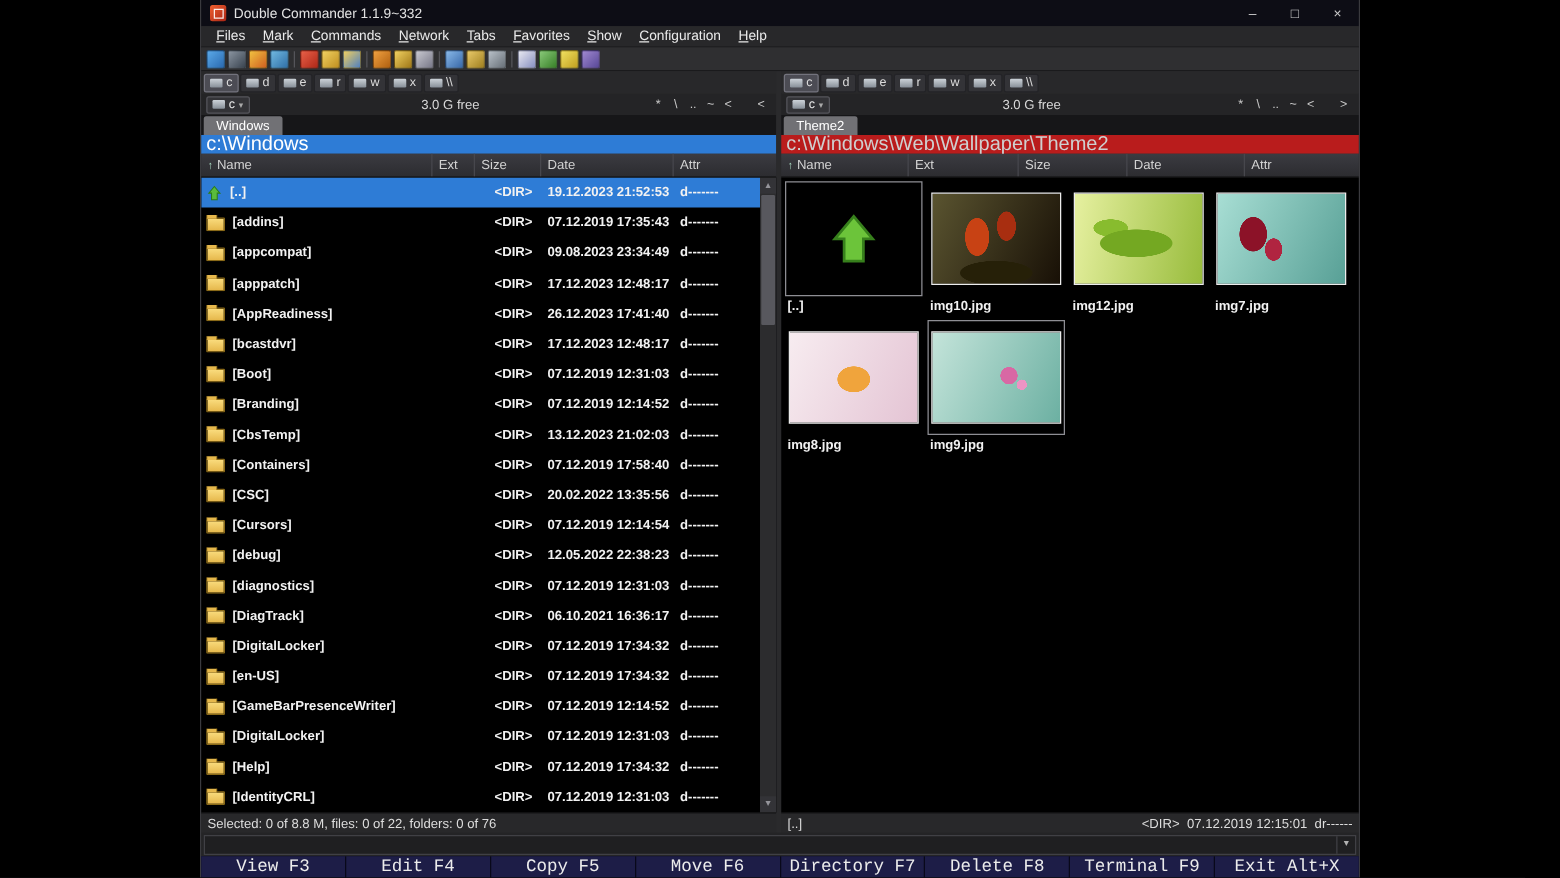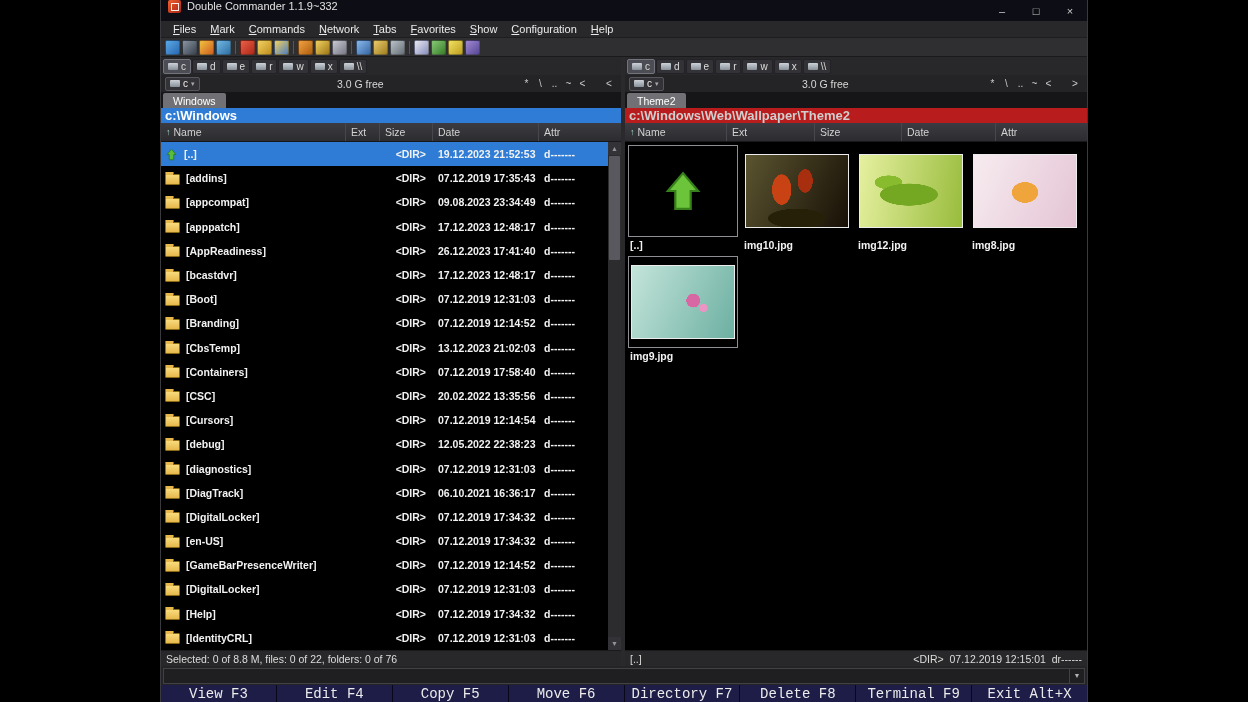"Double Commander 1.1.9~332" .titlebar { align-items: flex-start -> center }
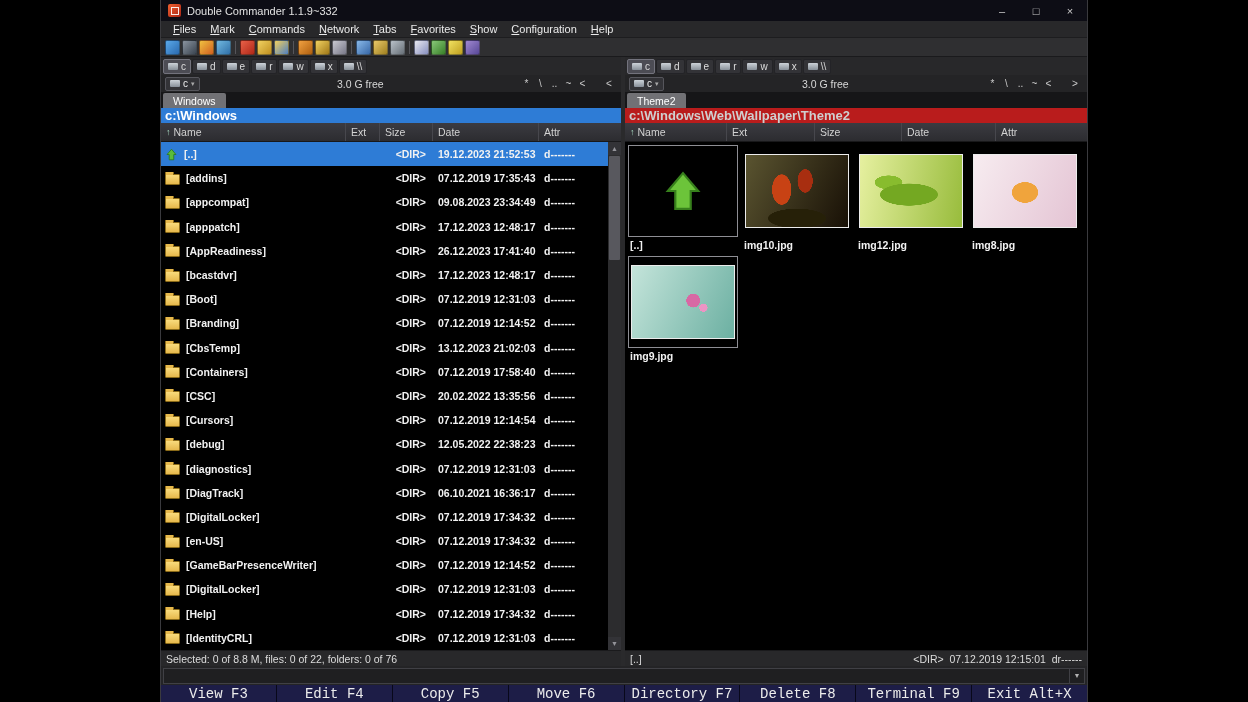"c:\Windows" .pathbar { font-size: 13px -> 16px; font-weight: 700 -> 400 }
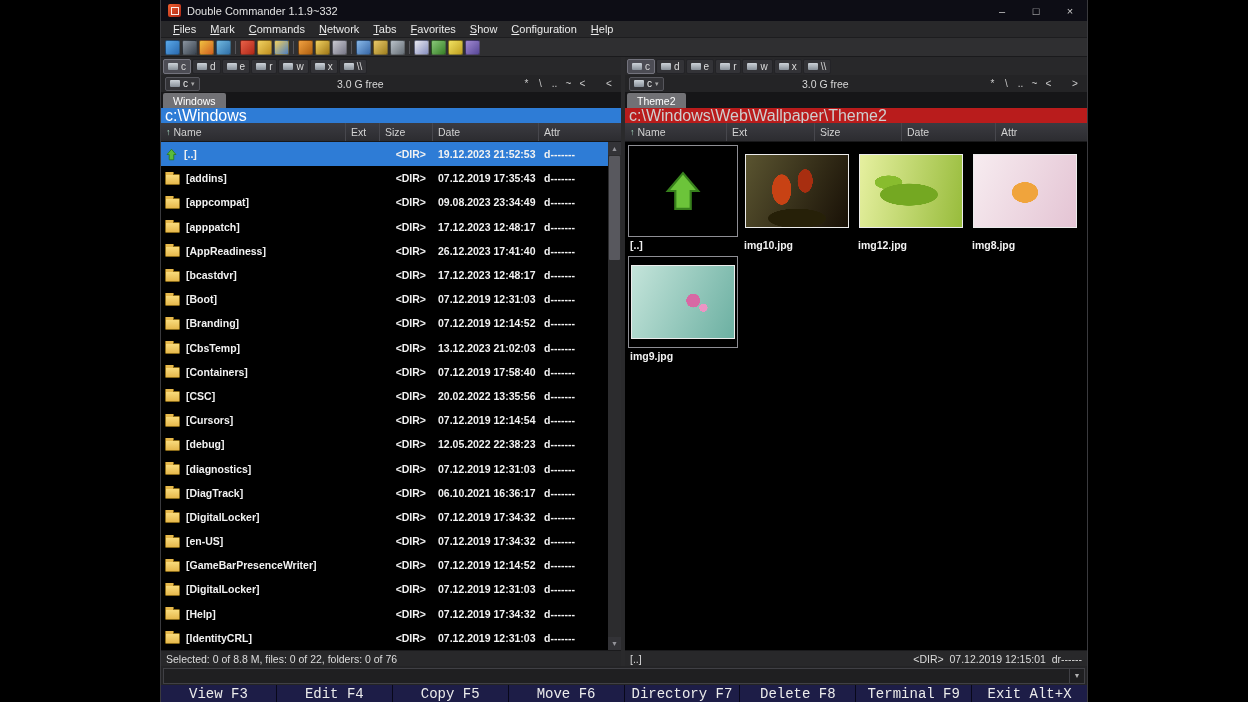"img7.jpg" div.thumb { html: none -> <div> <div> <div></div> </div> <div>img7.jpg</div> </div> }
